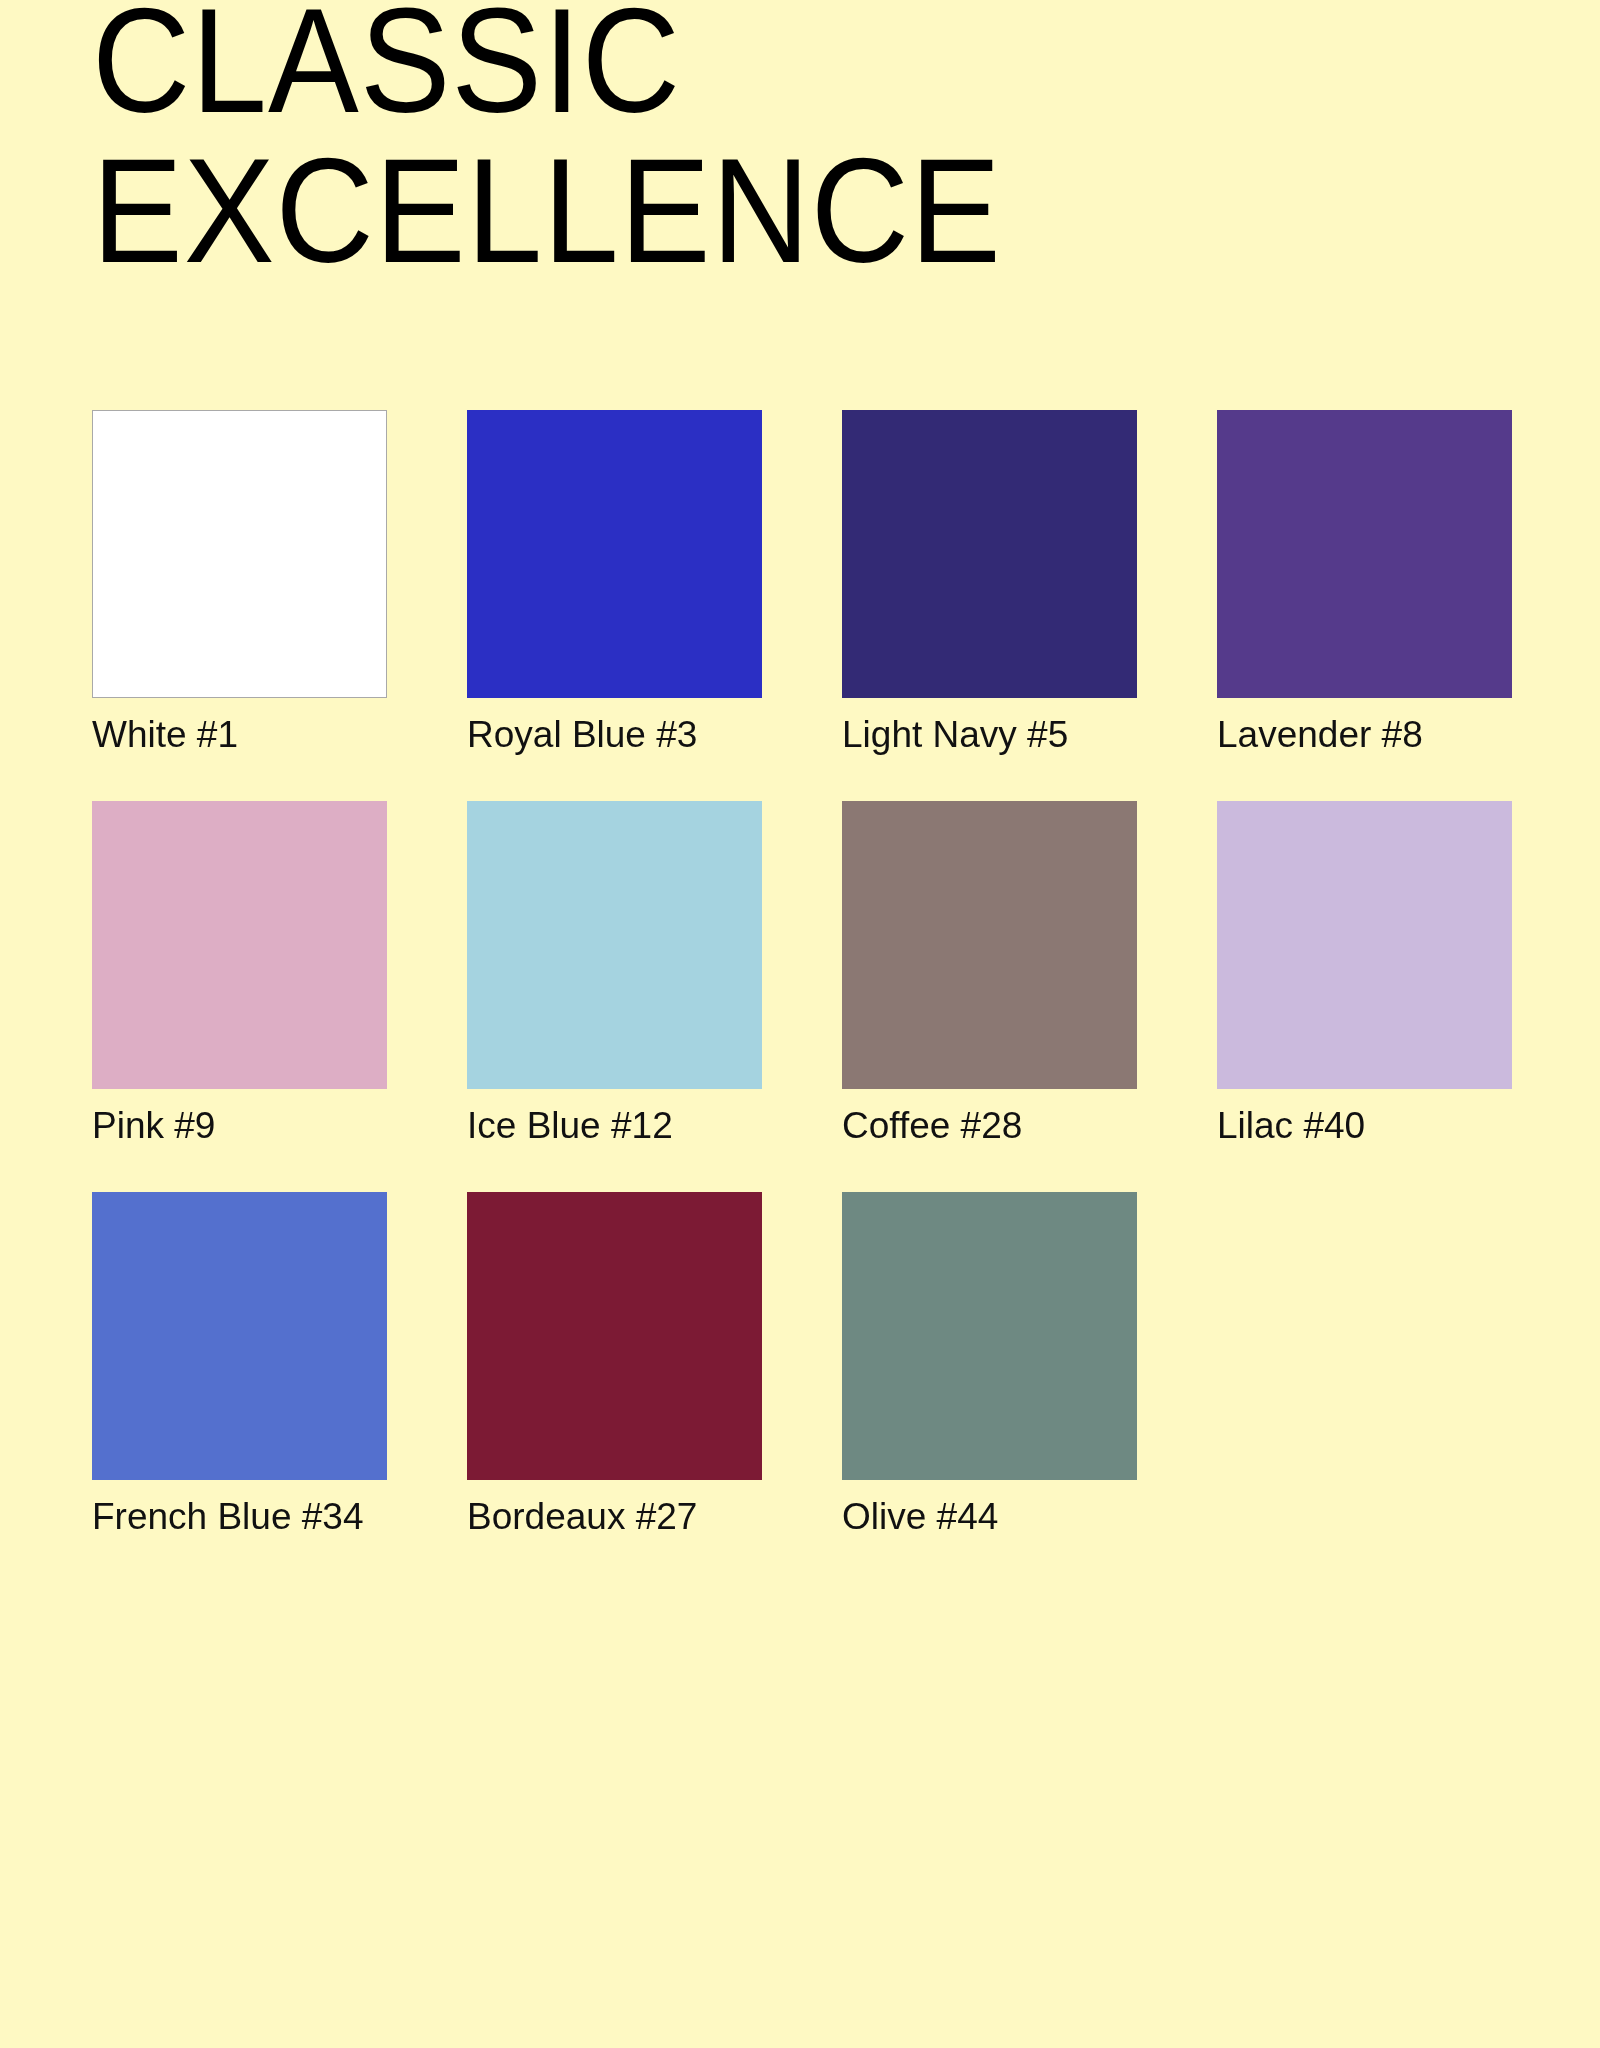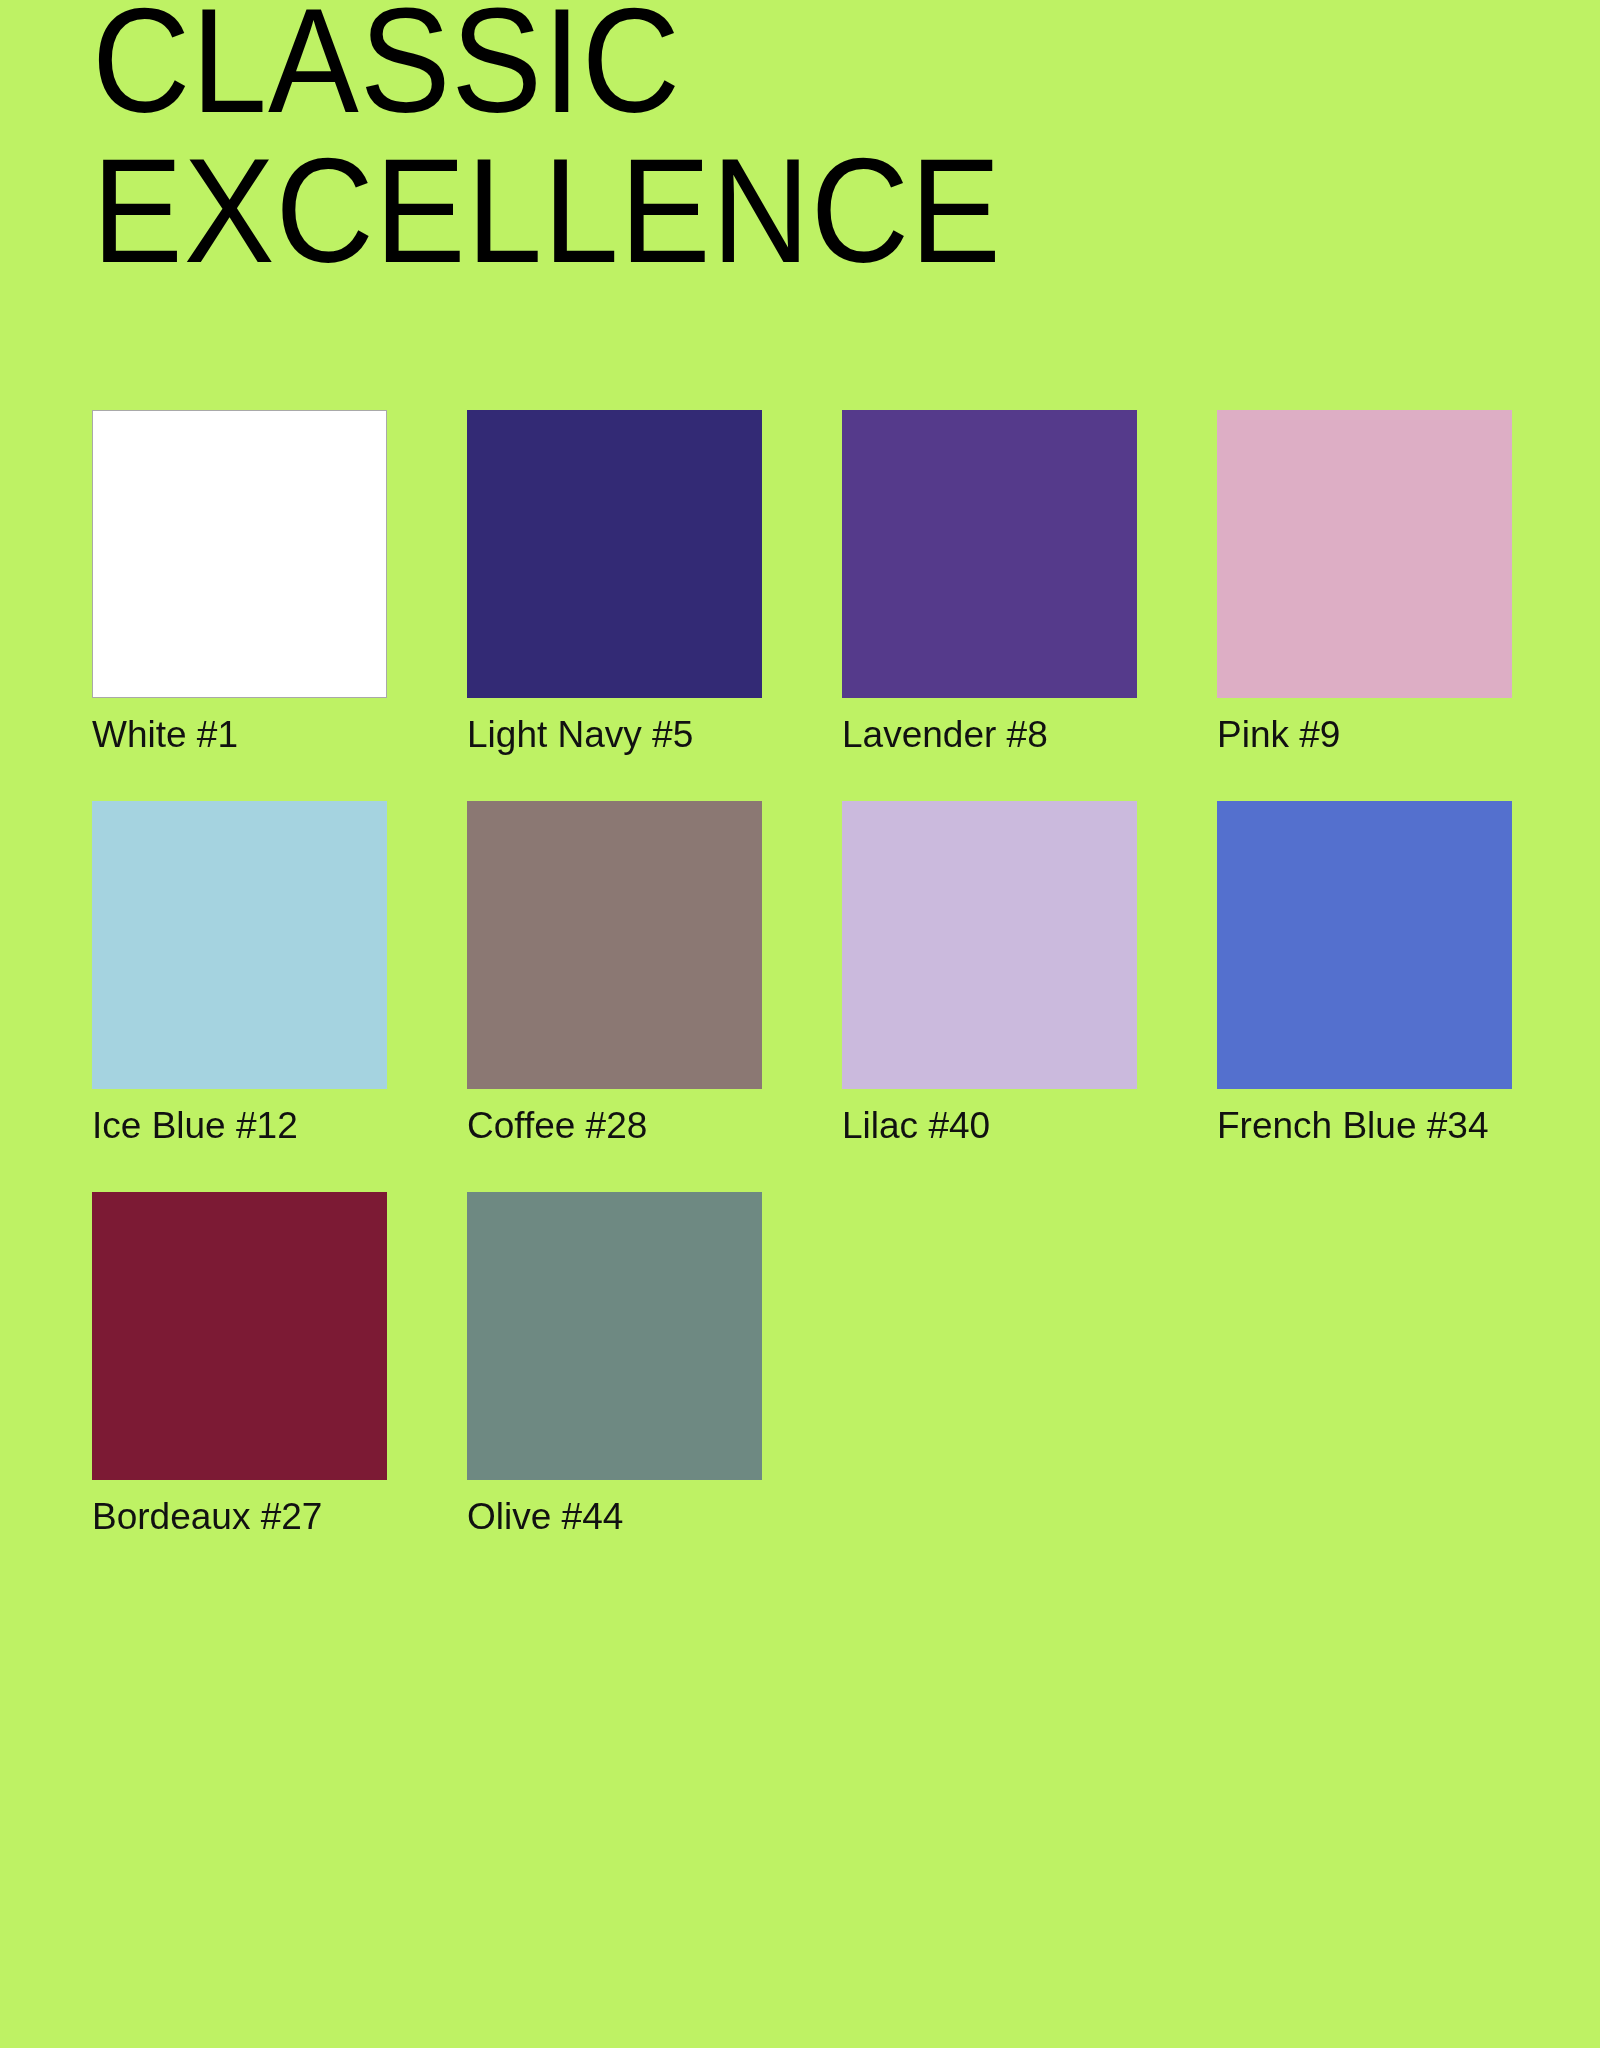"CLASSIC" .page { background: #bef264 -> #fef9c3 }
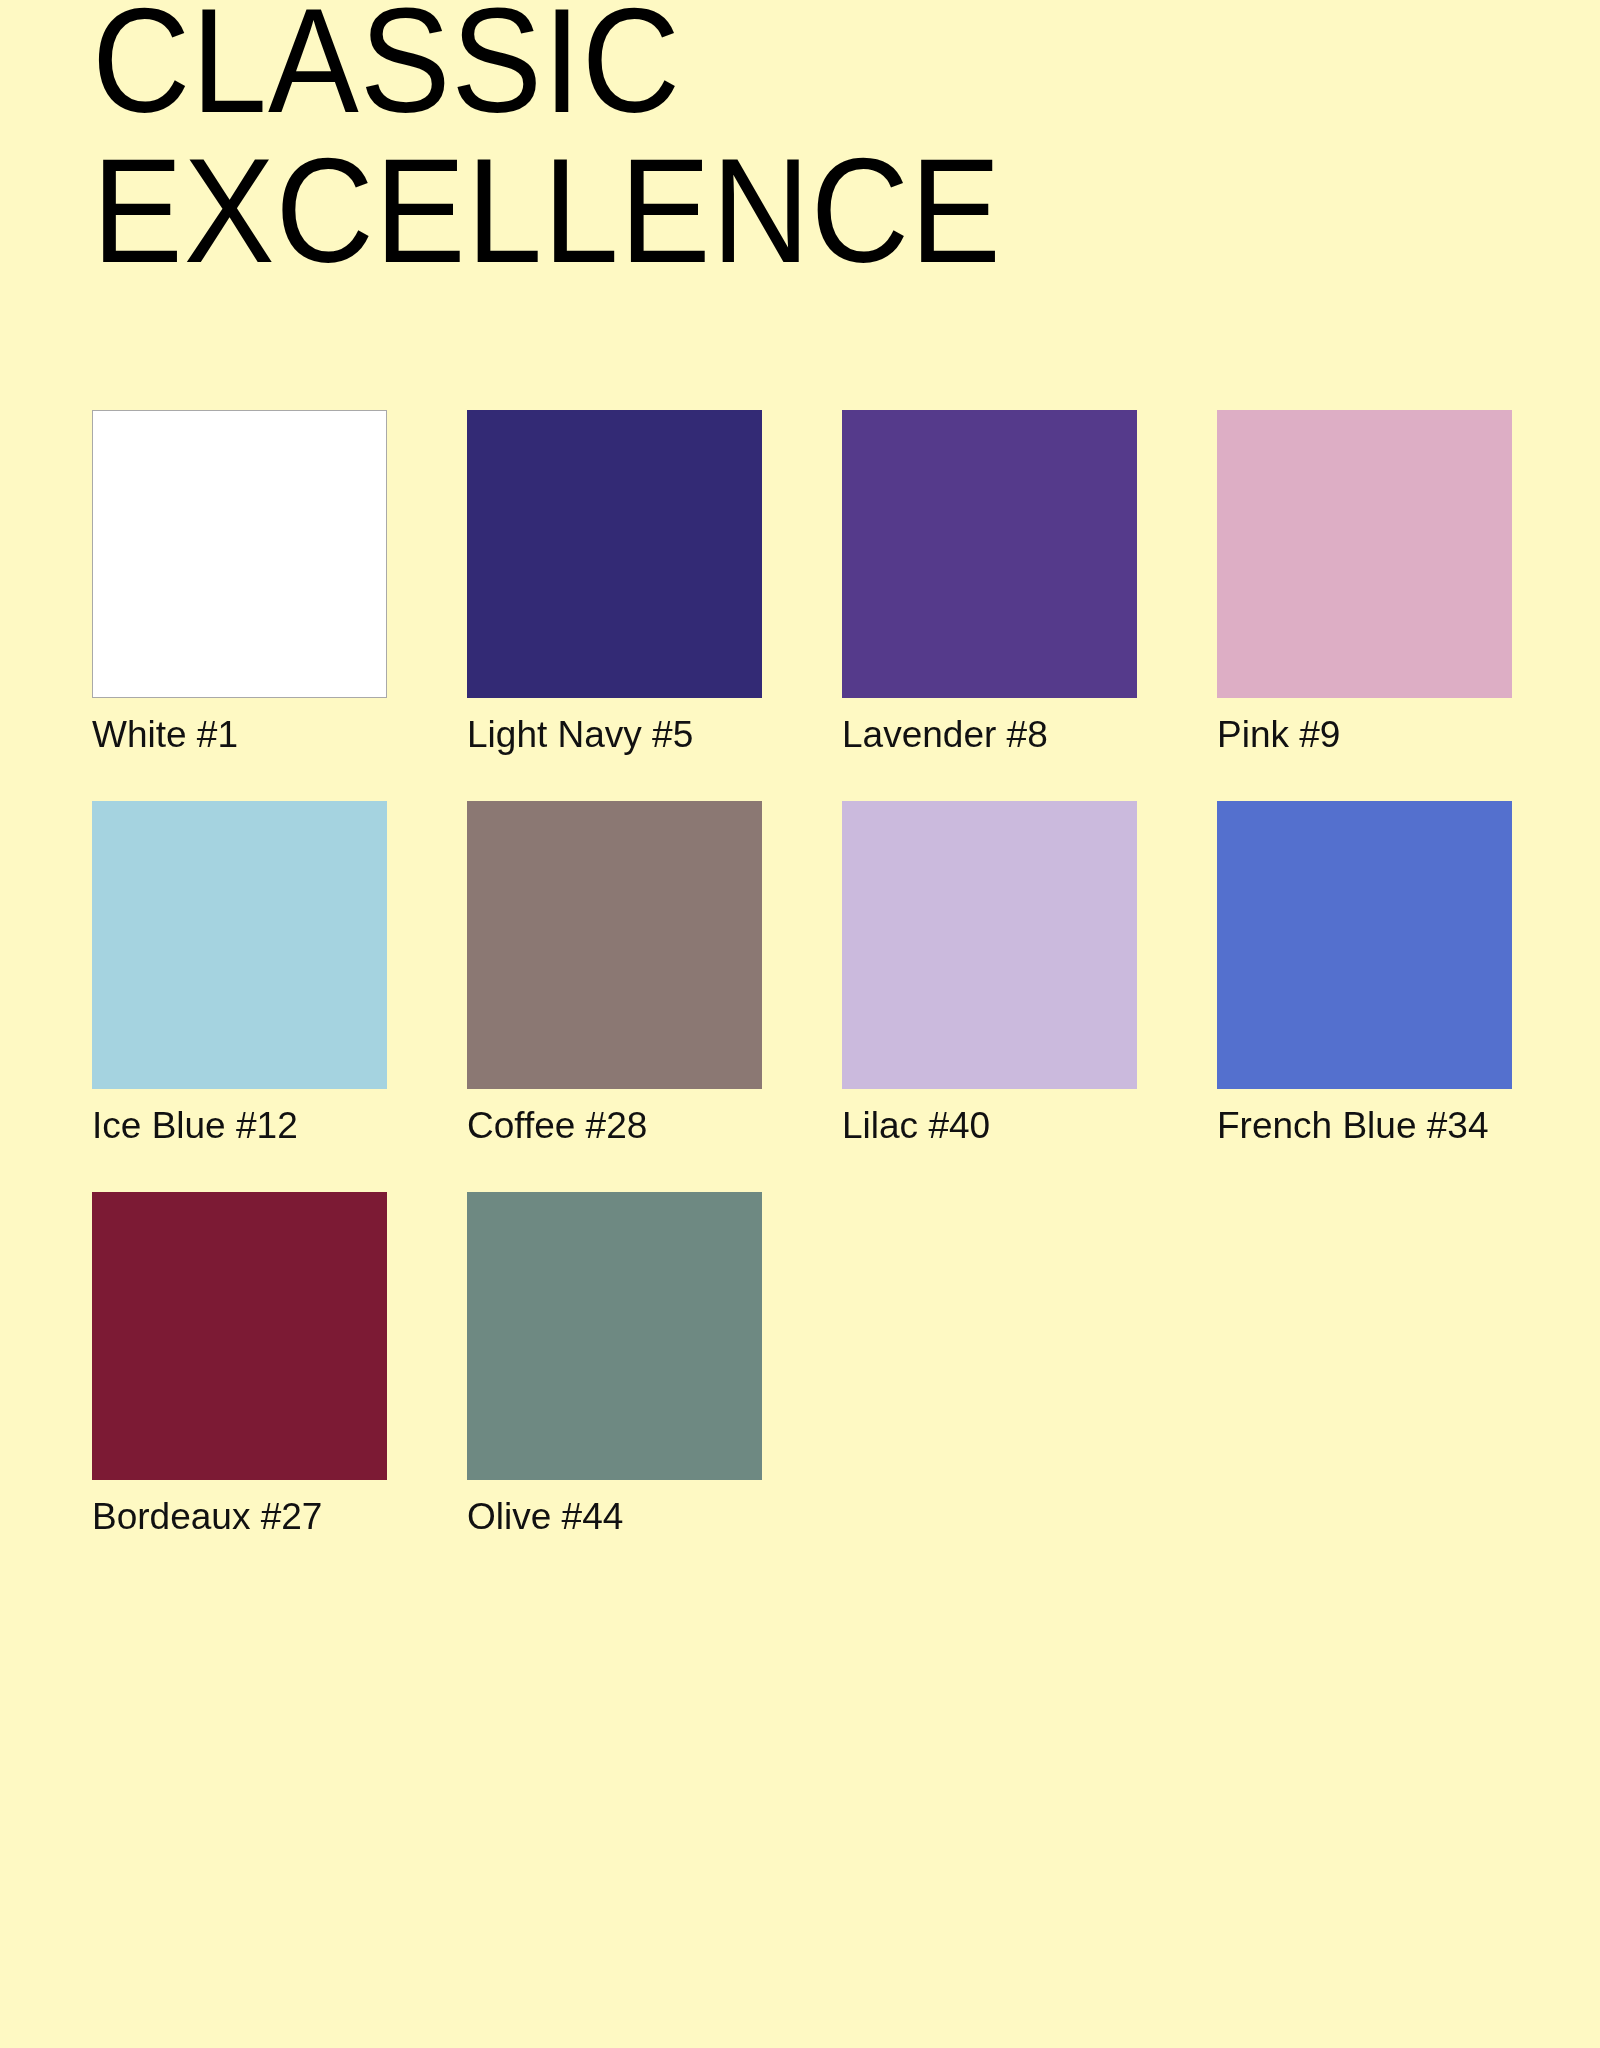"Royal Blue #3" div.swatch-cell { html: none -> <div> <div></div> <span>Royal Blue #3</span> </div> }
